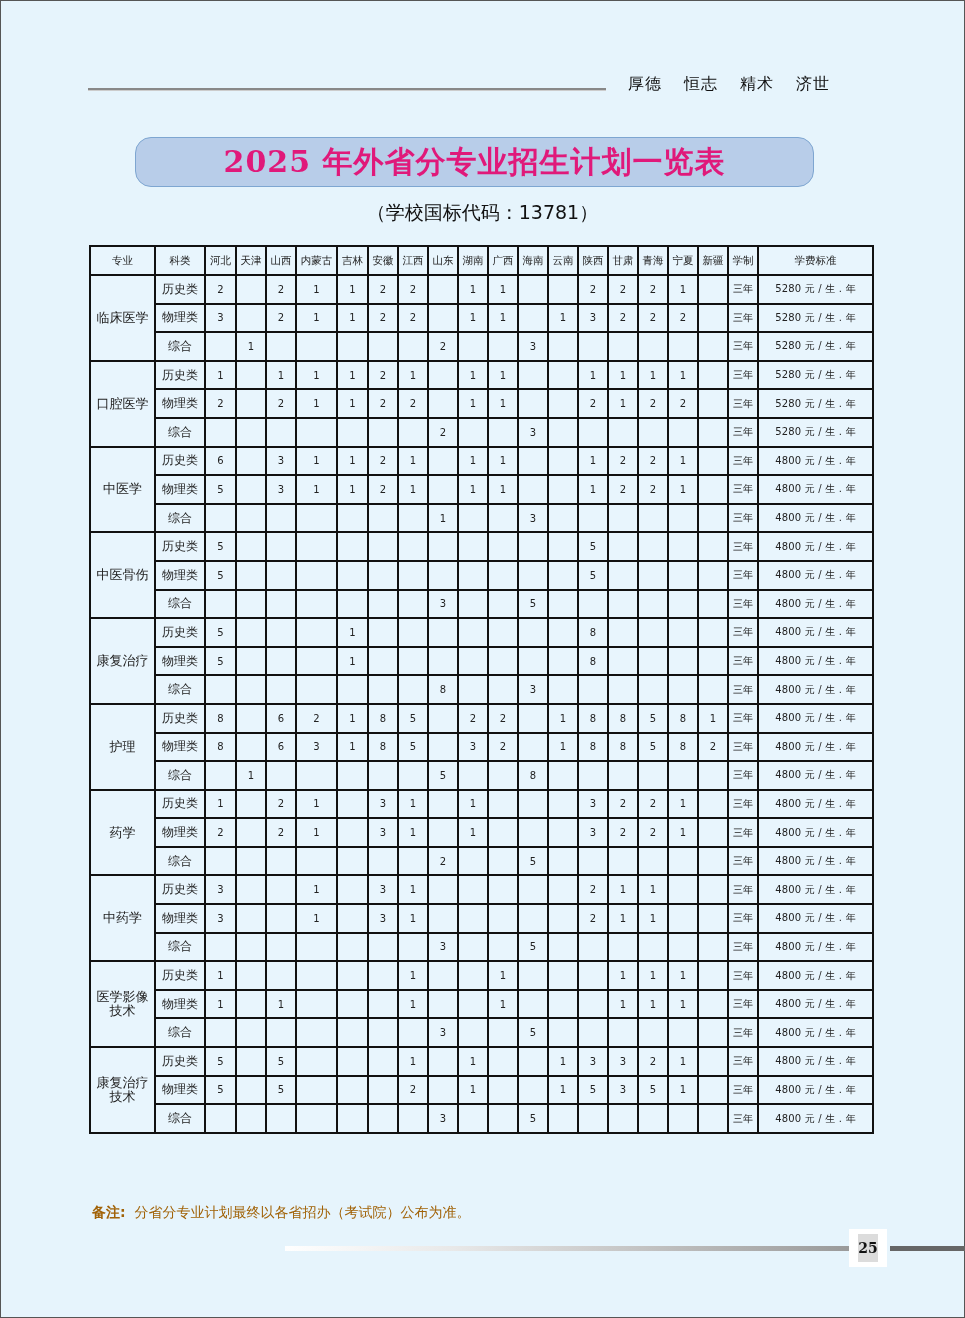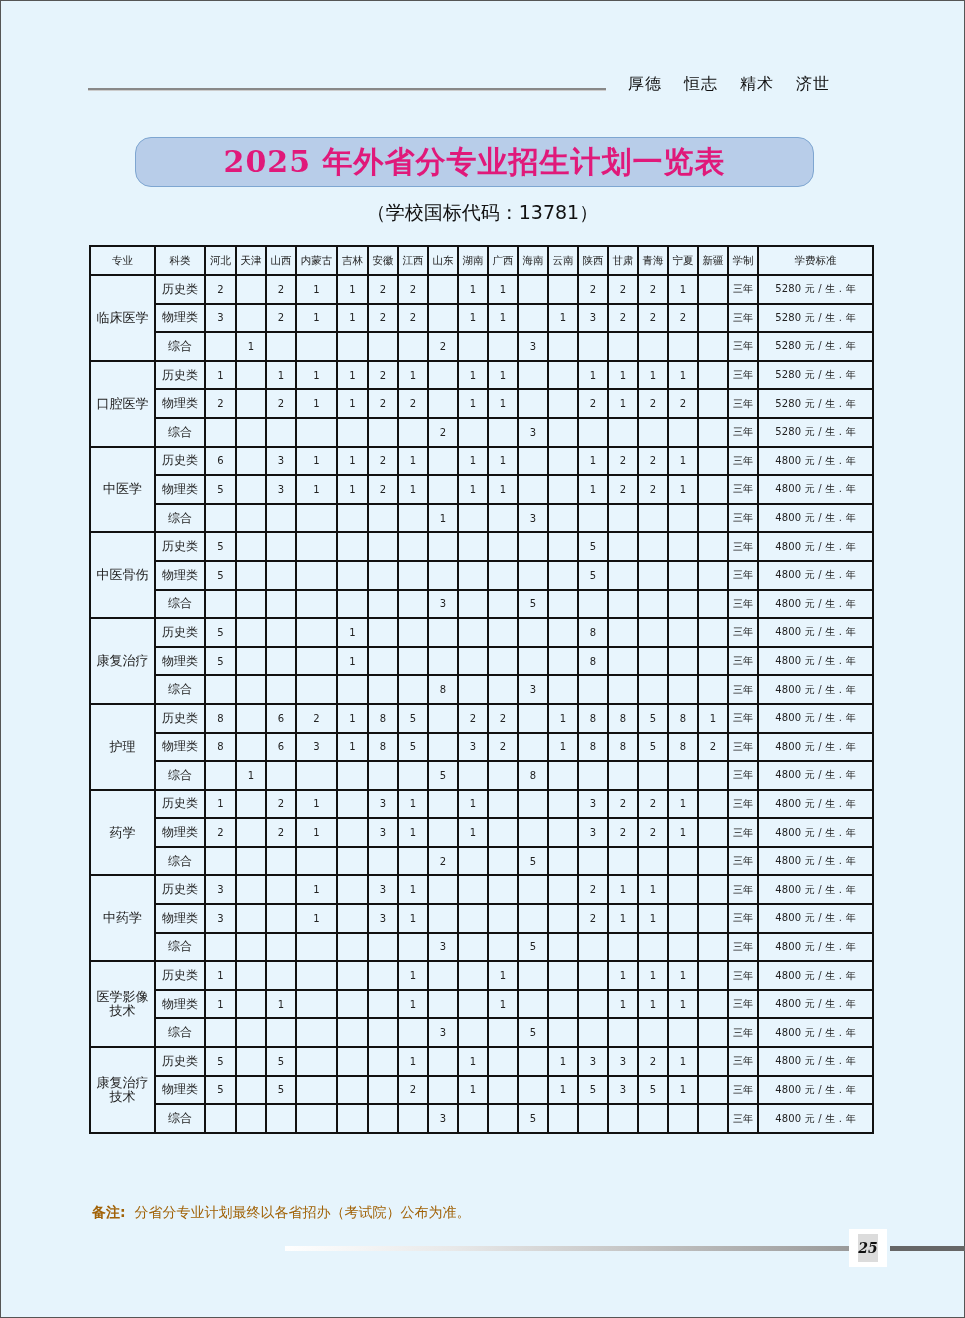"25" .page-num { font-style: italic -> none }
